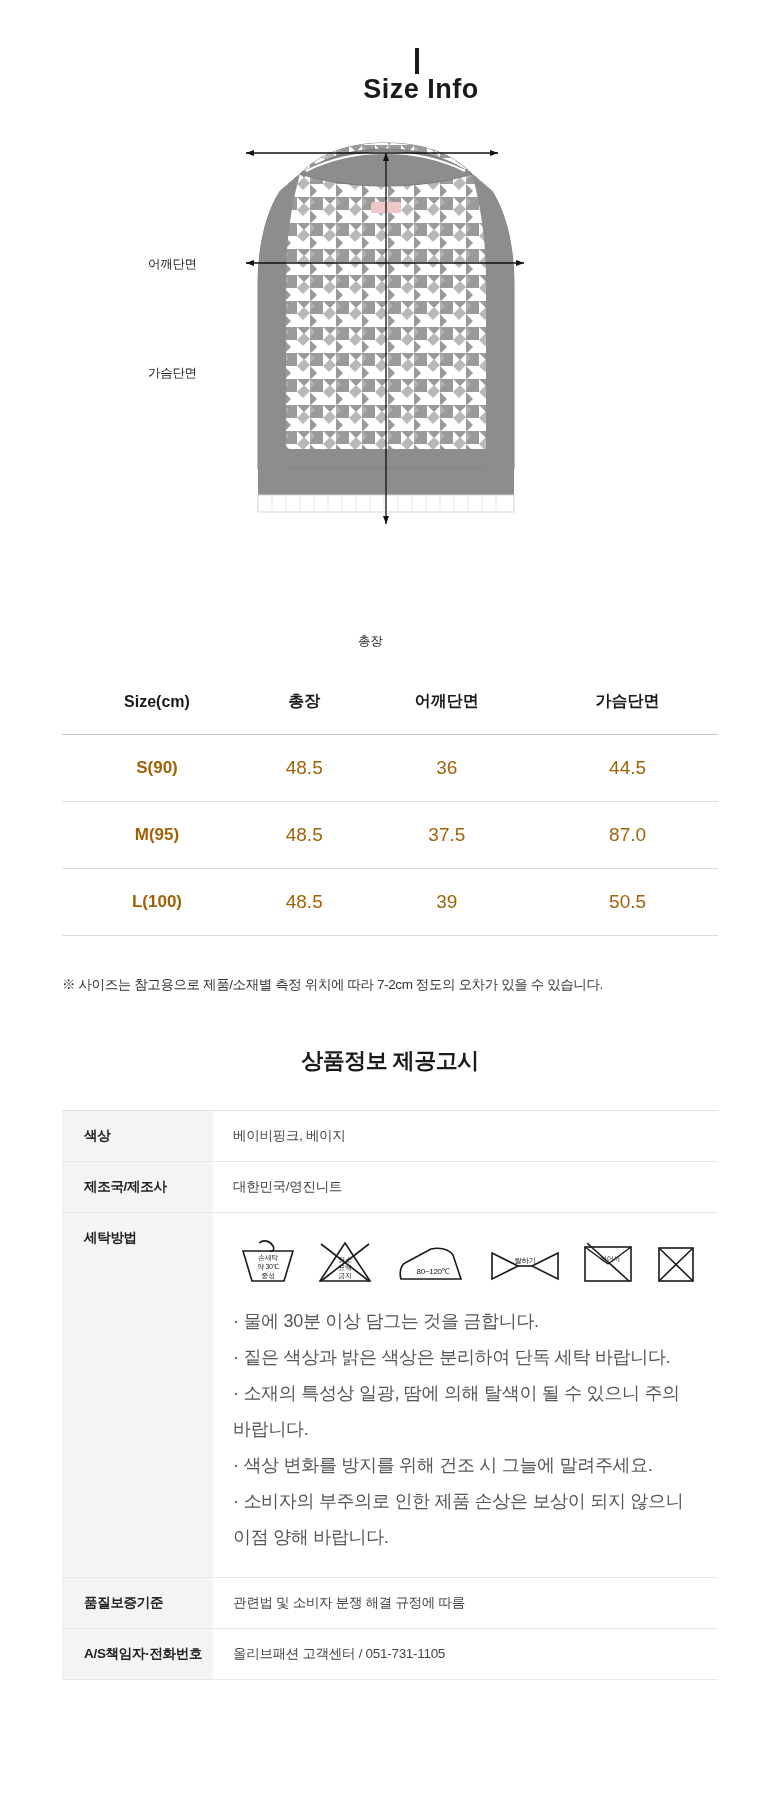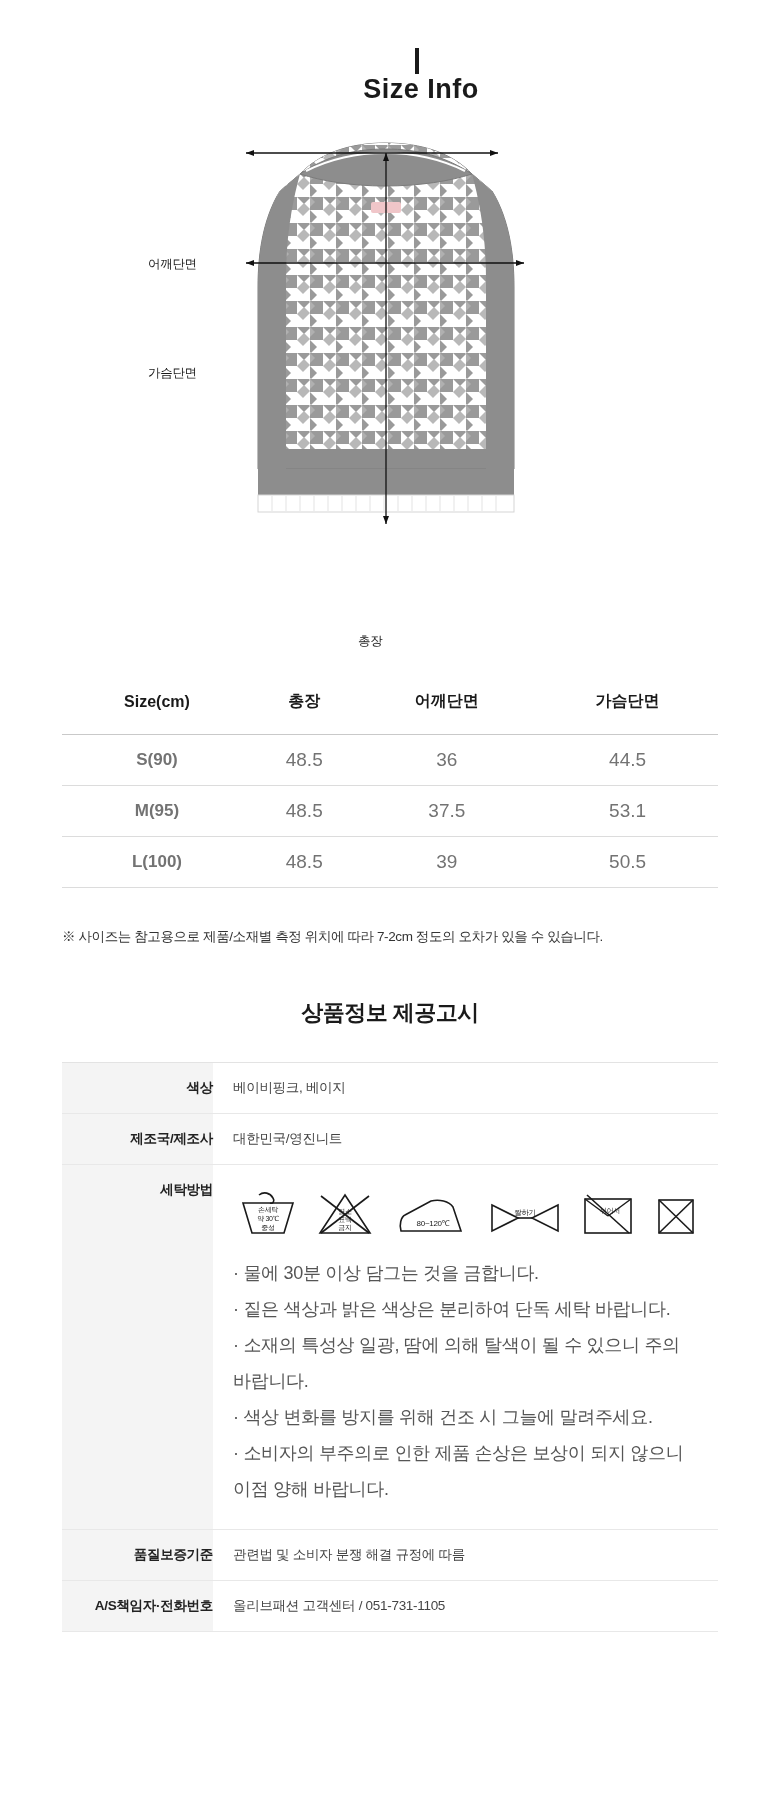"S(90)" .size-table tbody tr td { color: #737373 -> #a16207; padding: 14px 0 -> 22px 0 }
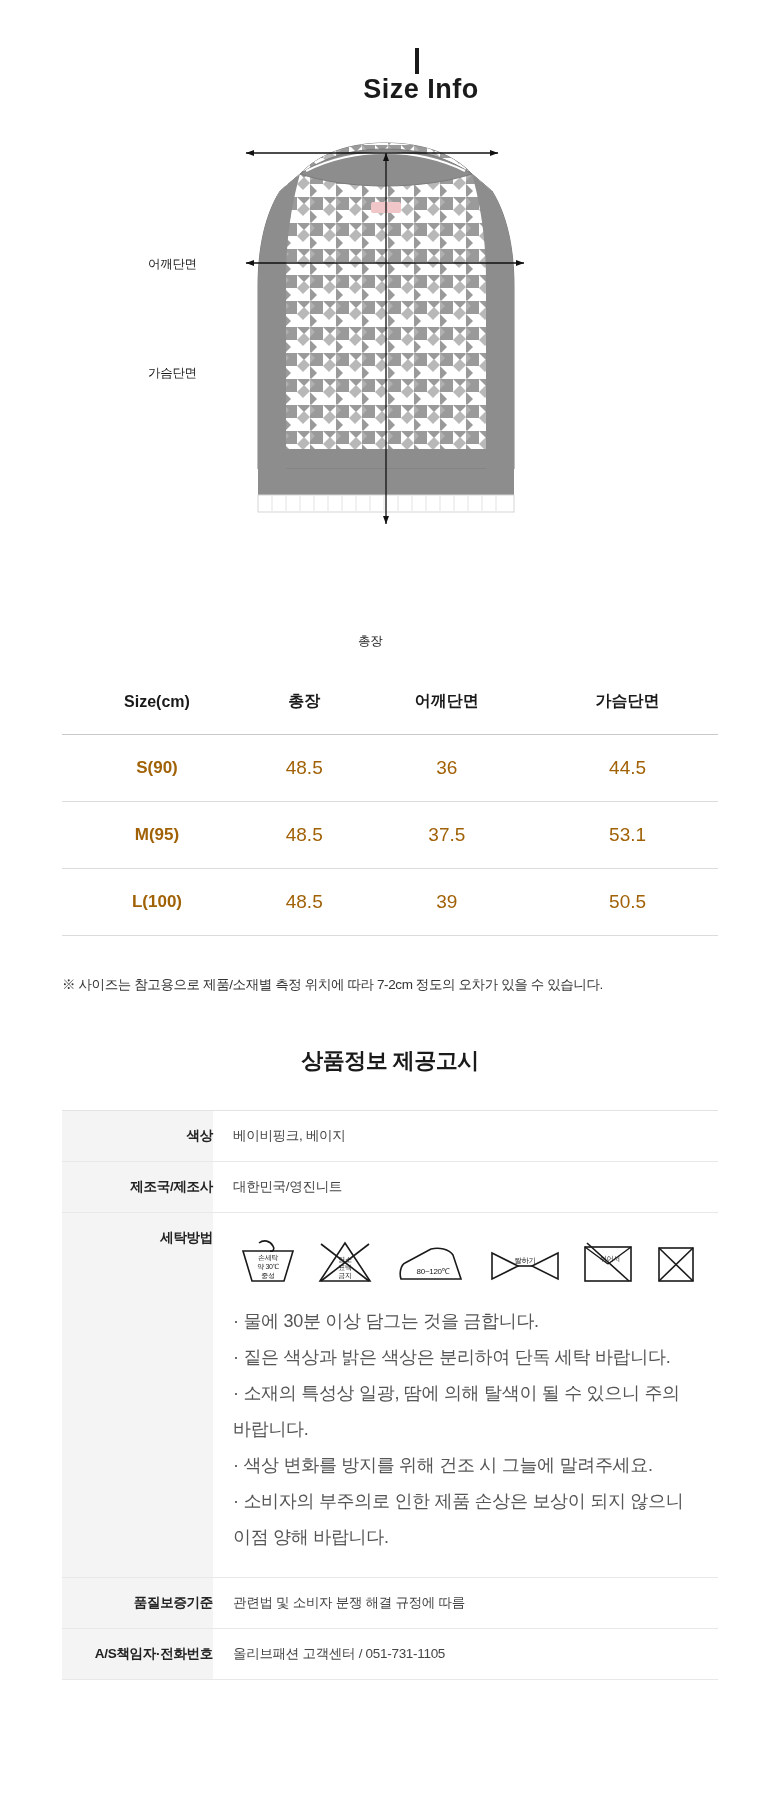"53.1" td { text: 53.1 -> 87.0 }
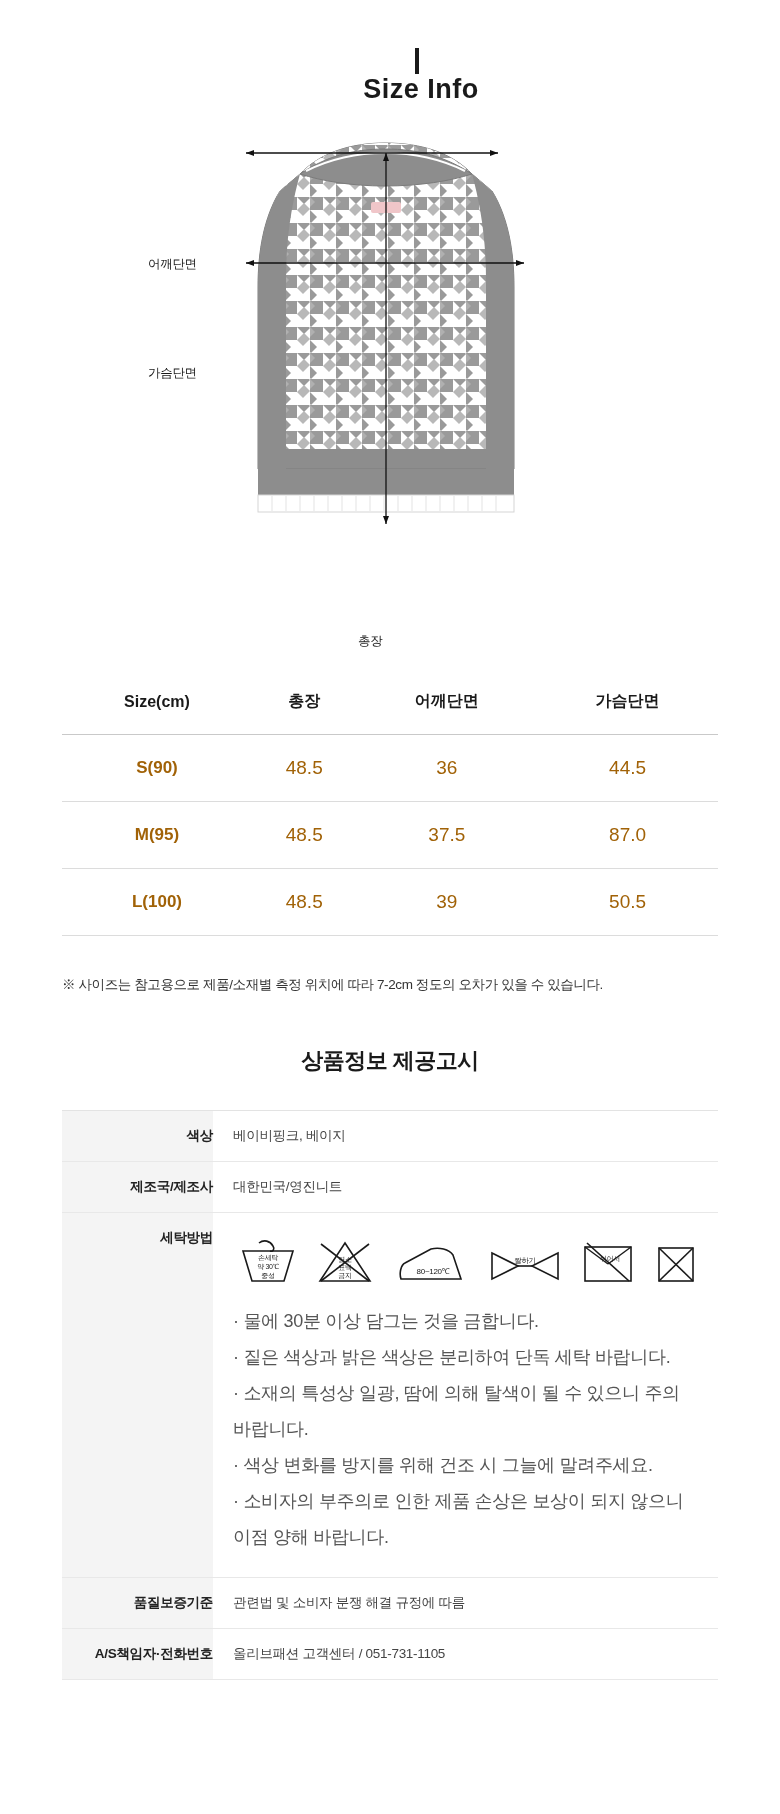"색상" .info-table th { text-align: right -> left }
